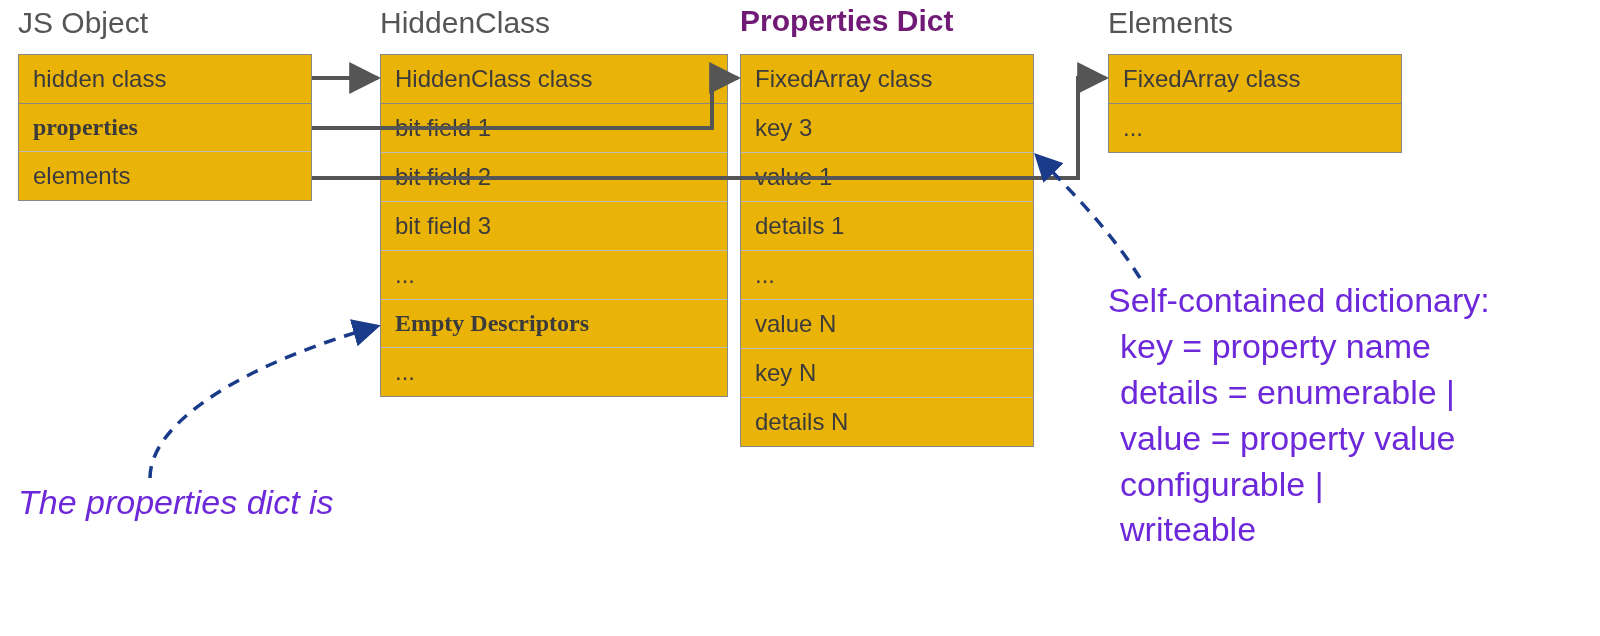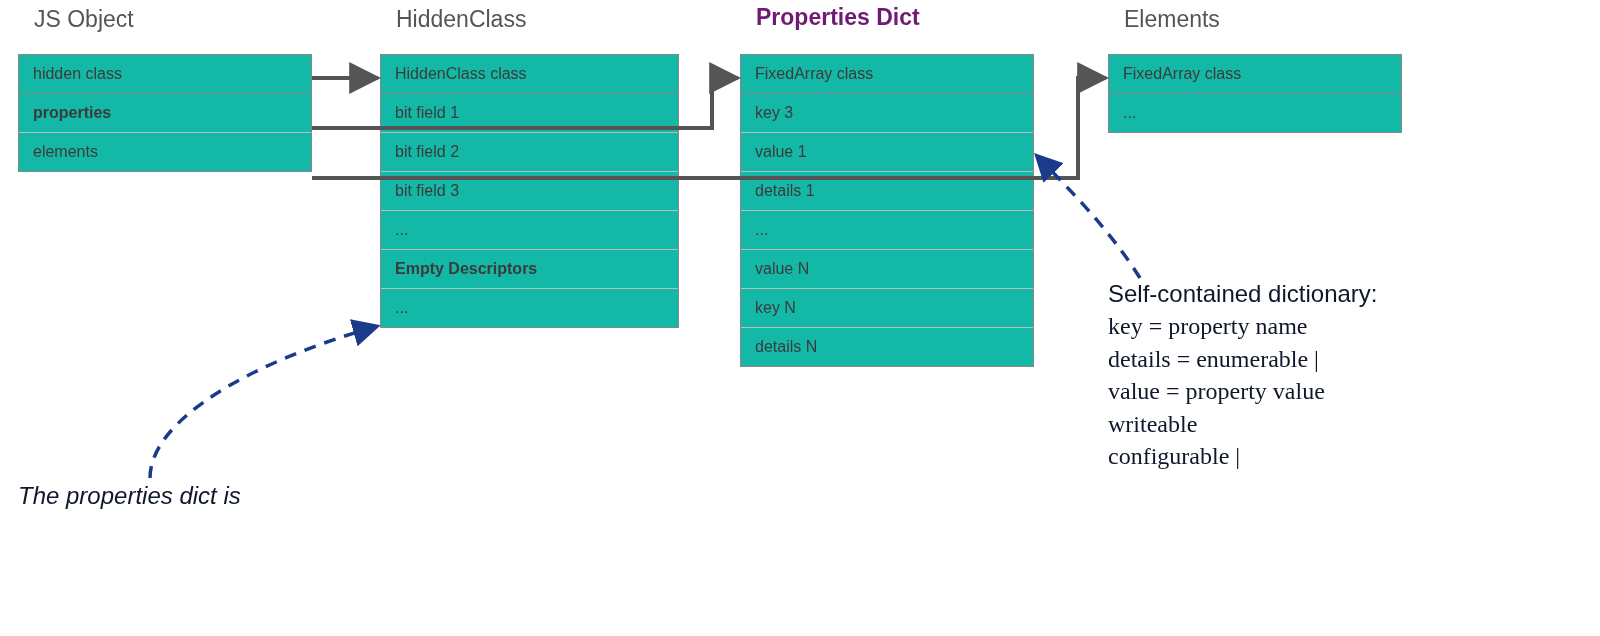"JS Object" .col-title { font-size: 23px -> 30px; margin-left: 16px -> none }
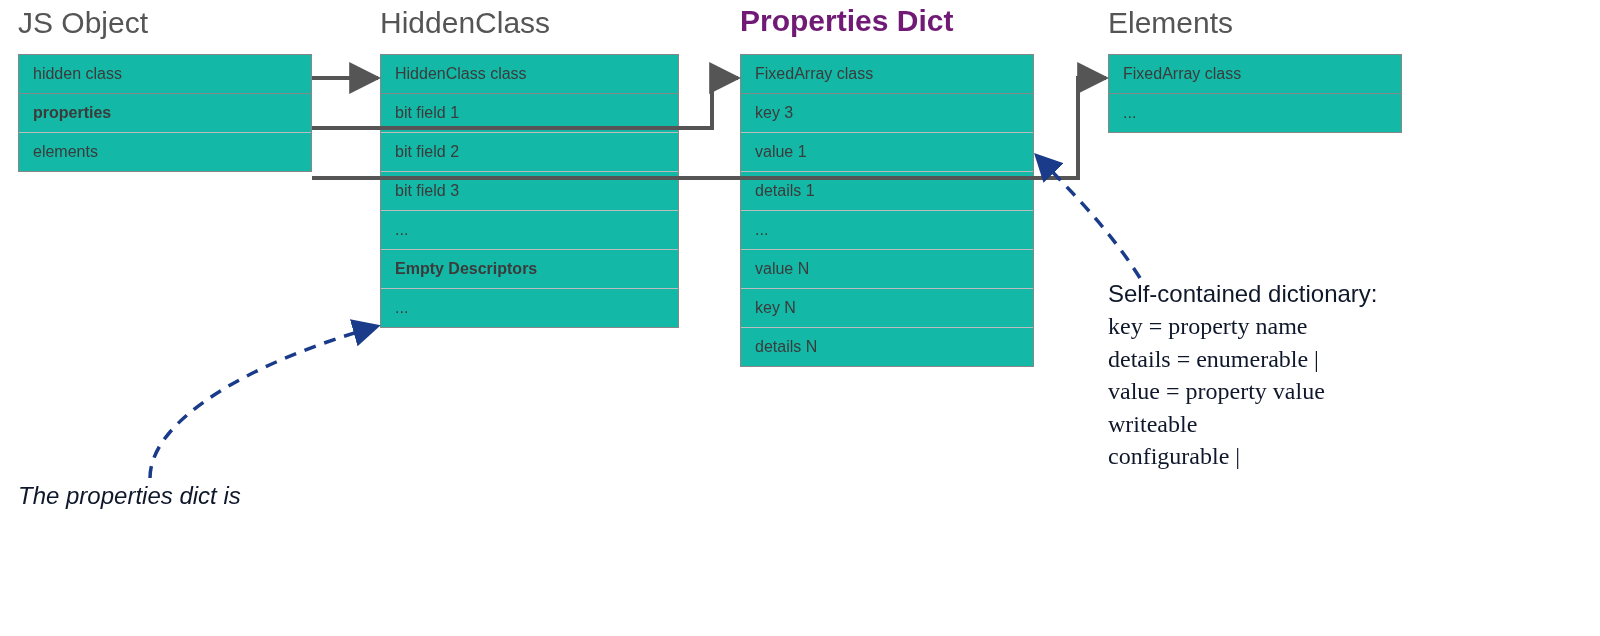"hidden class" .box .row { background: #14b8a6 -> #eab308; font-size: 16px -> 24px }
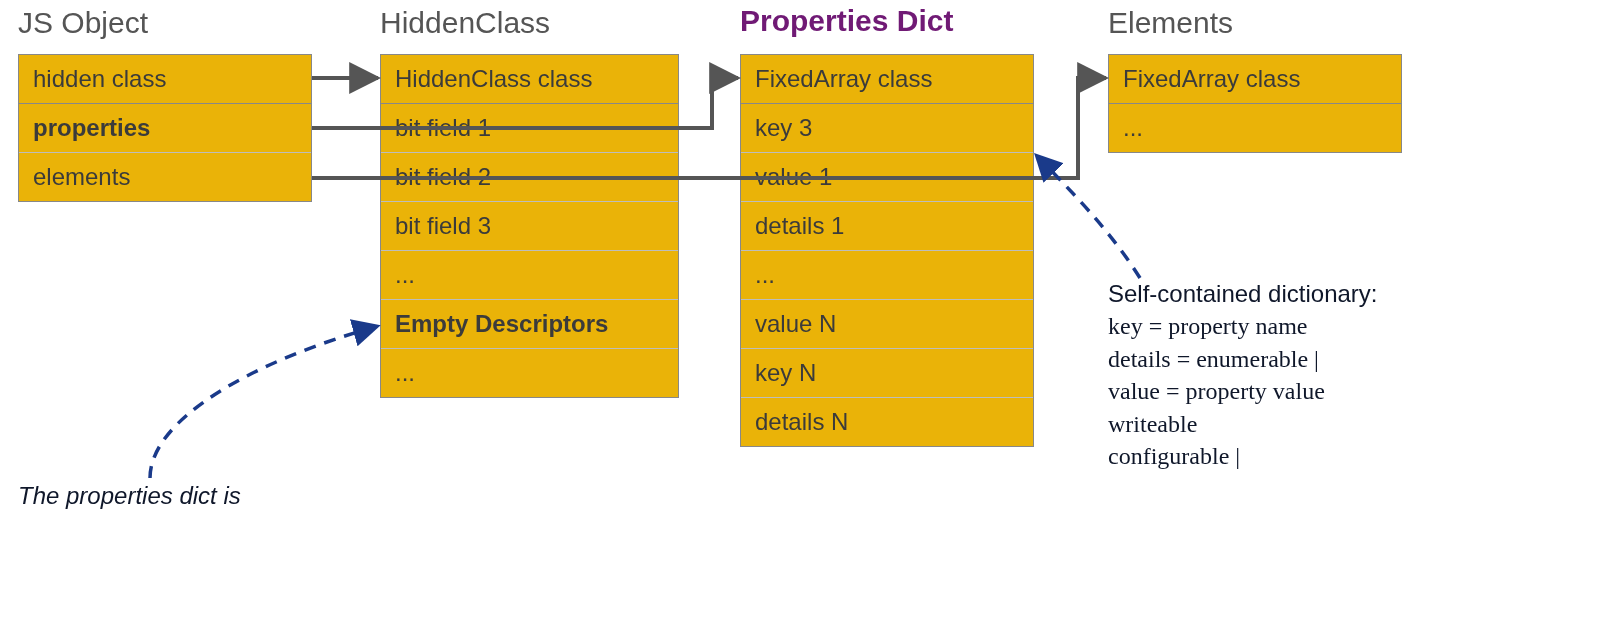"HiddenClass class" div.box { width: 299px -> 348px }
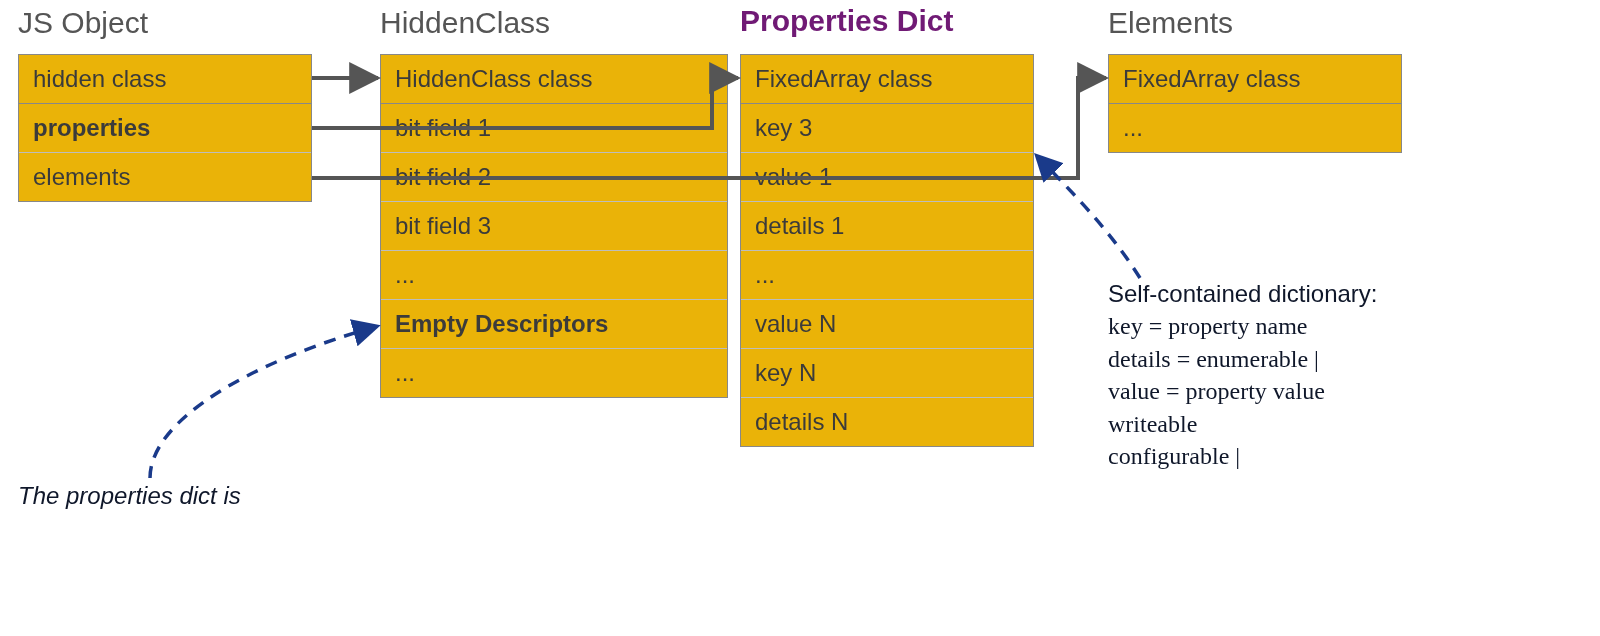"properties" .row.bold { font-family: none -> Liberation Serif, serif }
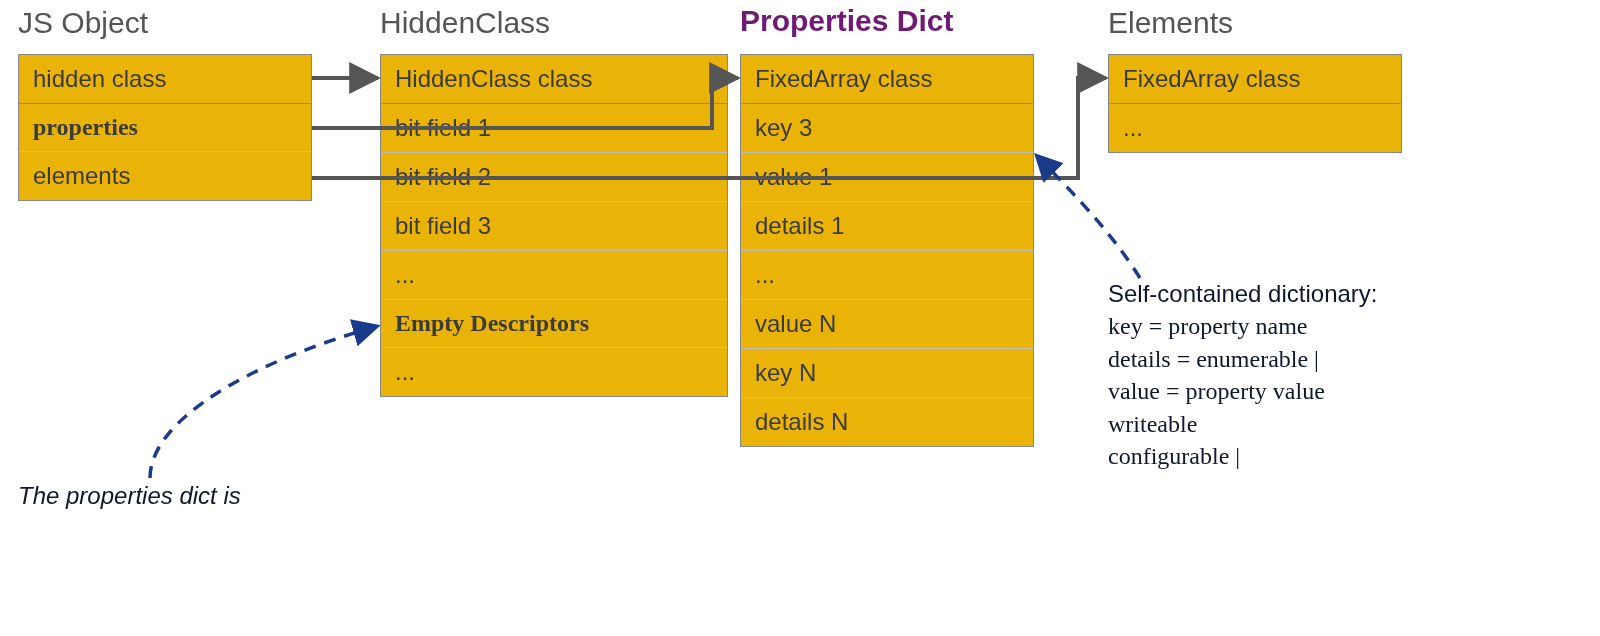"Self-contained dictionary:" .annot { color: #0f172a -> #6d28d9; font-size: 24px -> 34px }
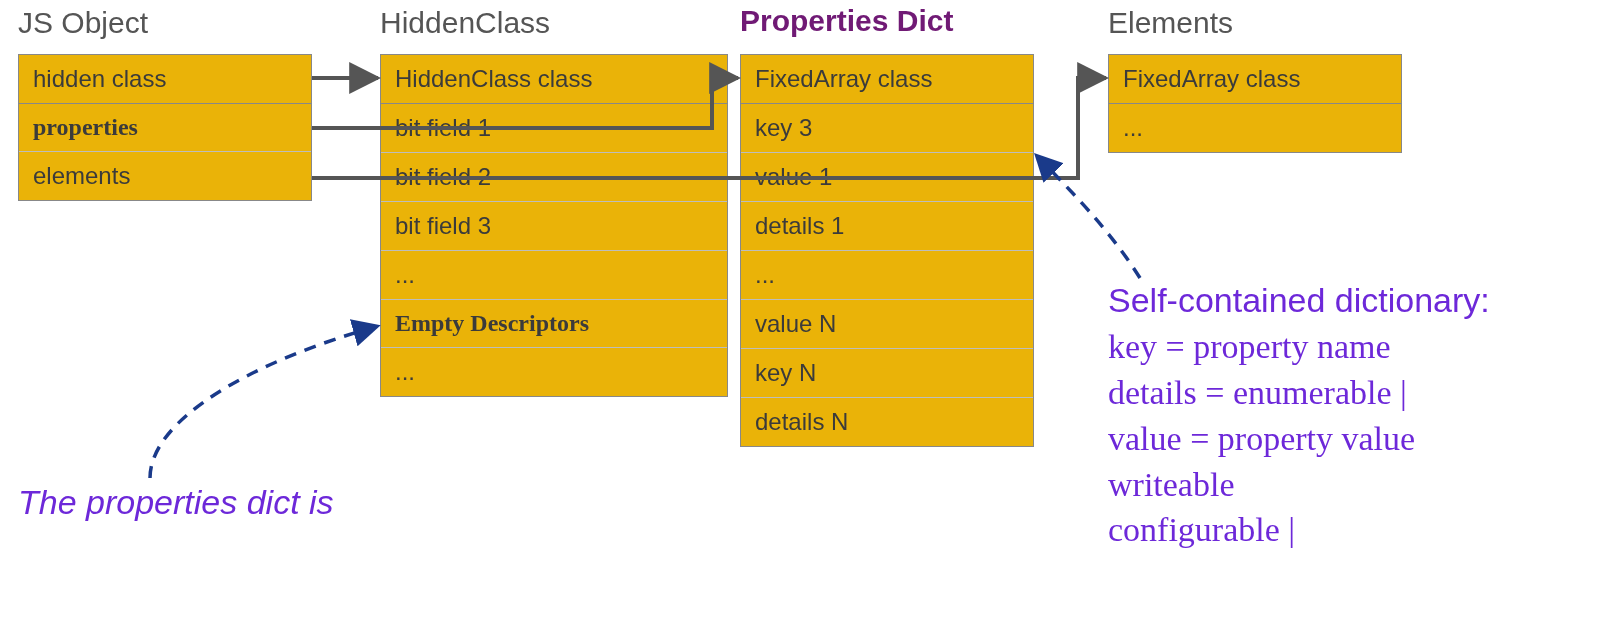"key = property name" .annot .mono { font-family: Liberation Serif, serif -> Liberation Sans, sans-serif; margin-left: none -> 12px }
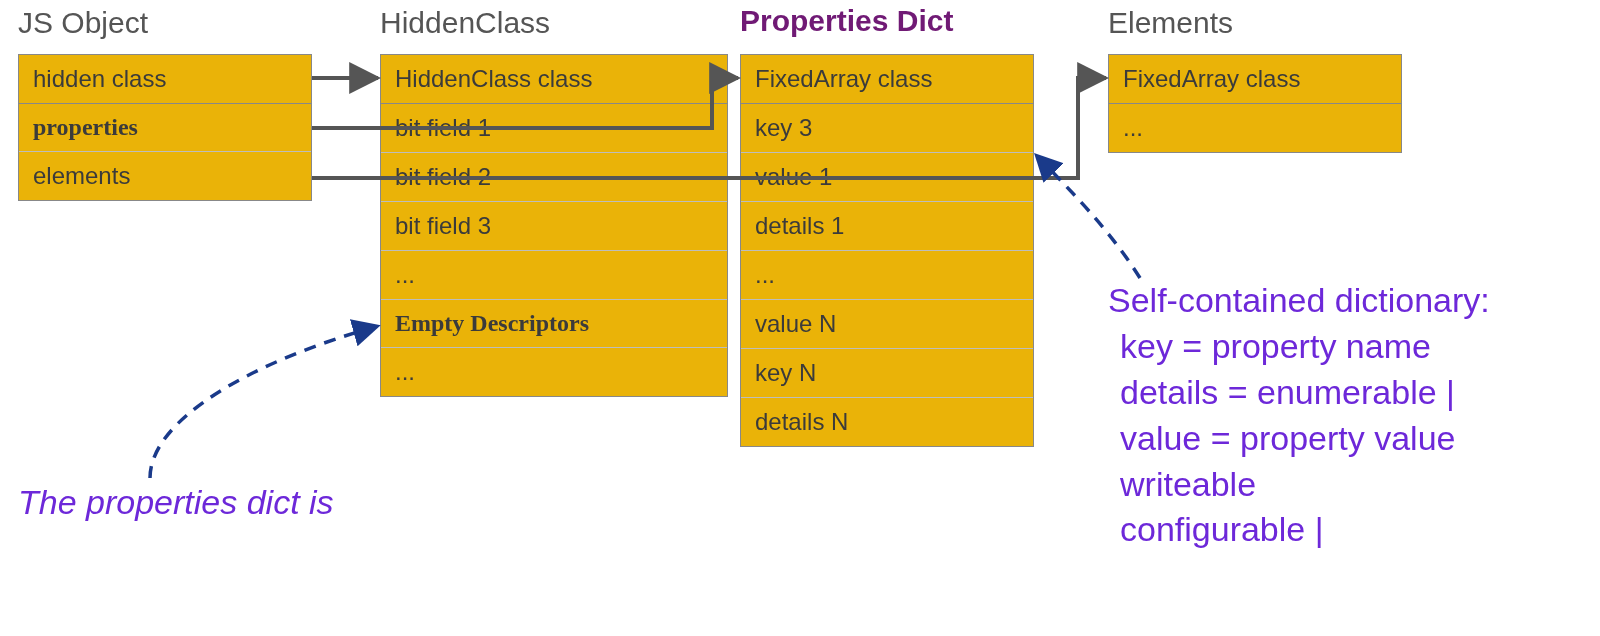"writeable" div.mono { order: before "configurable |" -> after "configurable |" }
